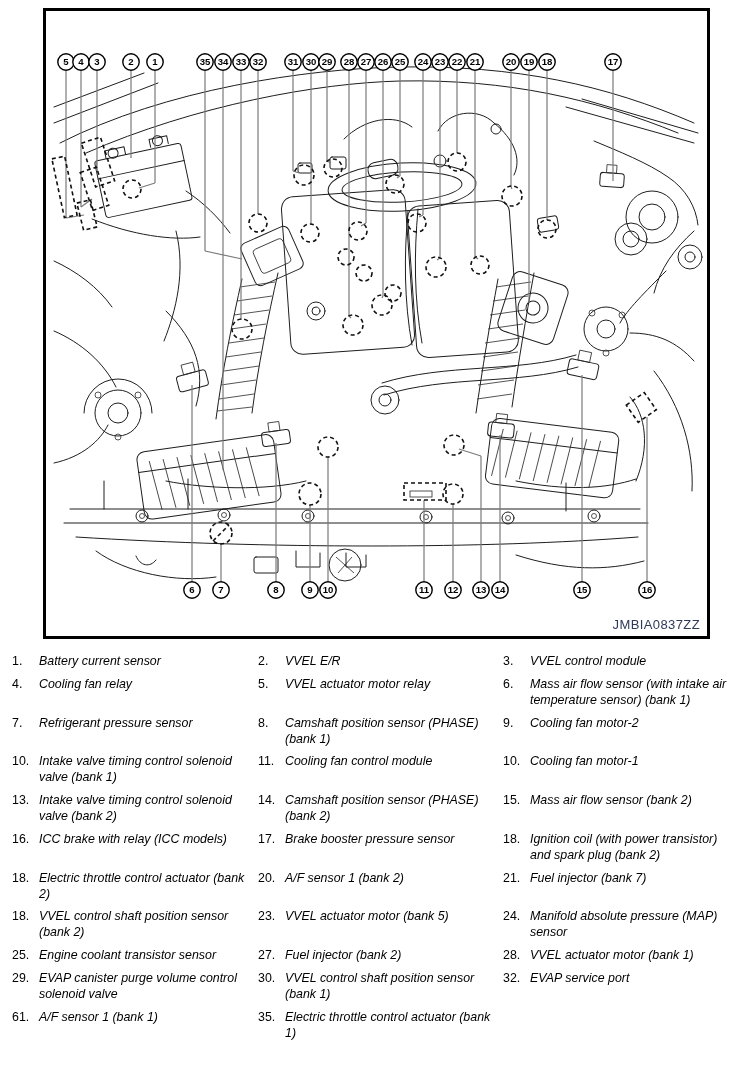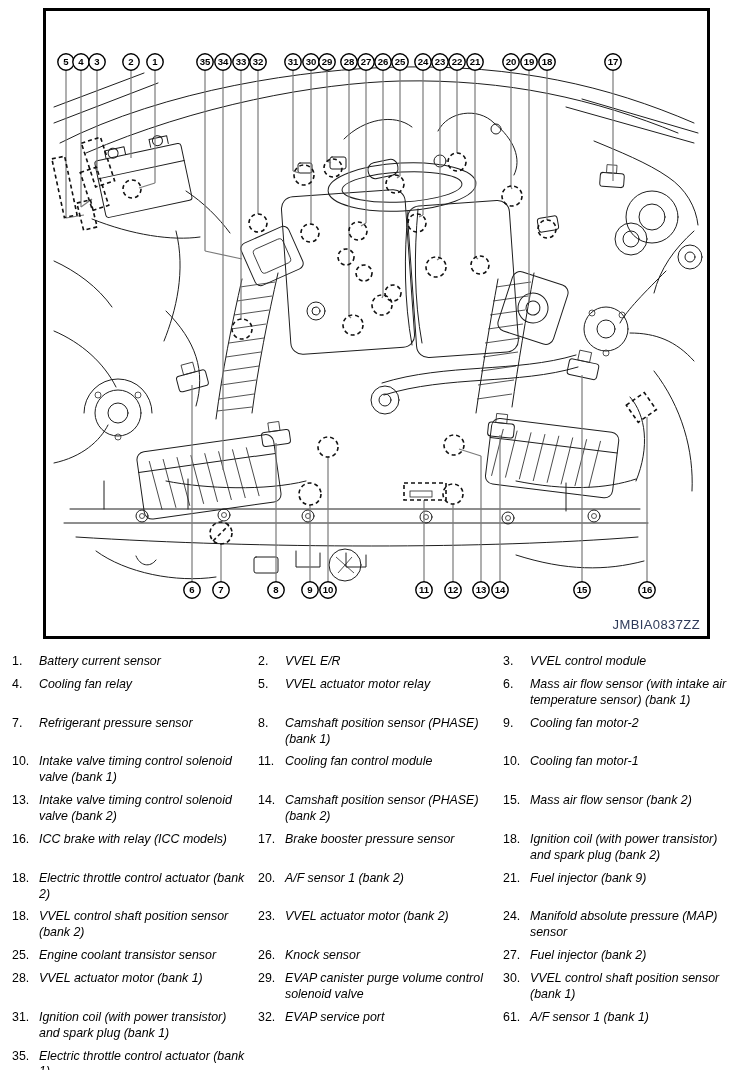"Fuel injector (bank 9)" span.ltext { text: 9 -> 7 }
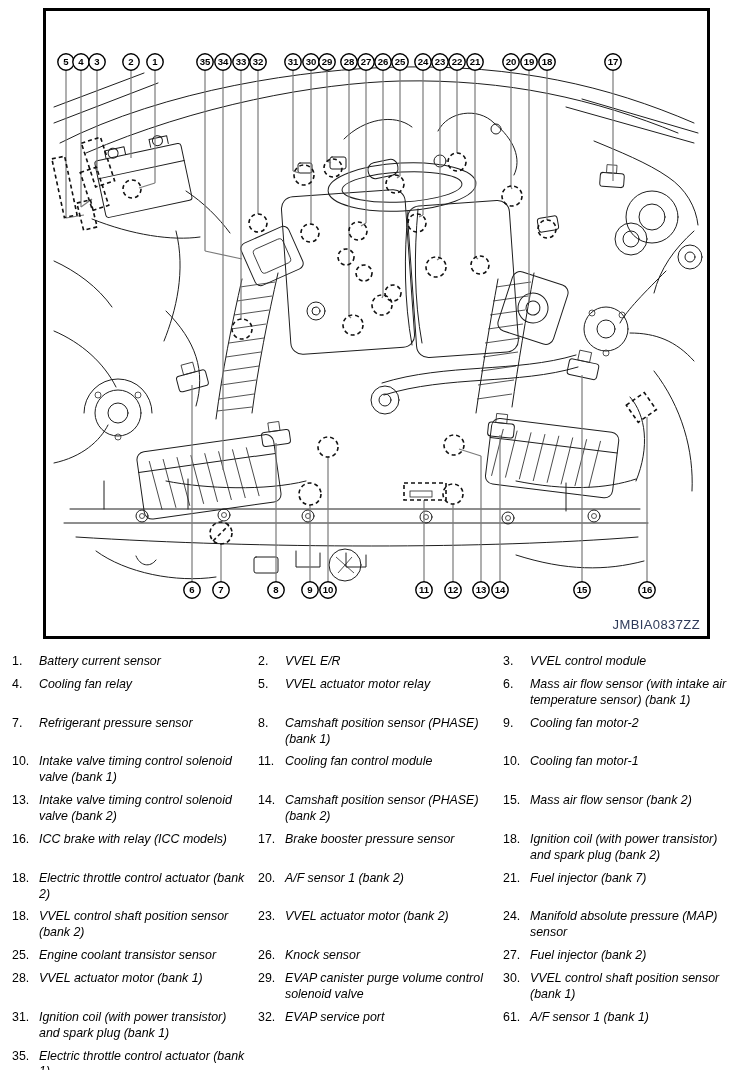"VVEL actuator motor (bank 2)" span.ltext { text: 2 -> 5 }
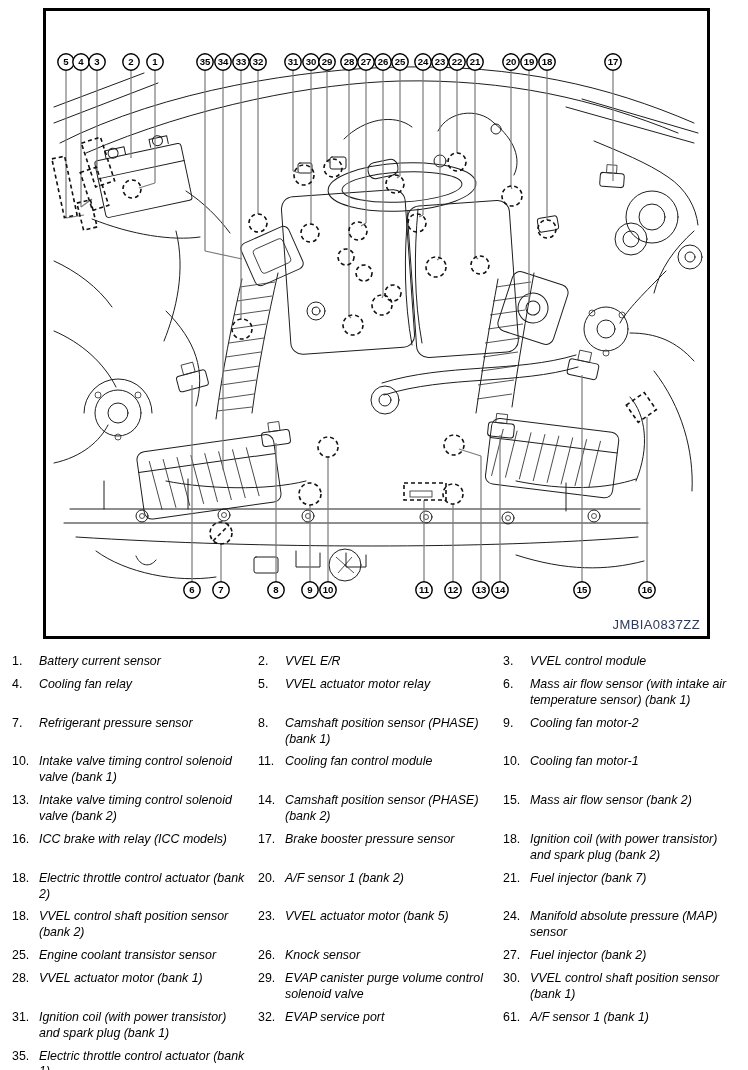"26." div.lcell { html: <div> <span>26.</span> <span>Knock sensor</span> </div> -> none }
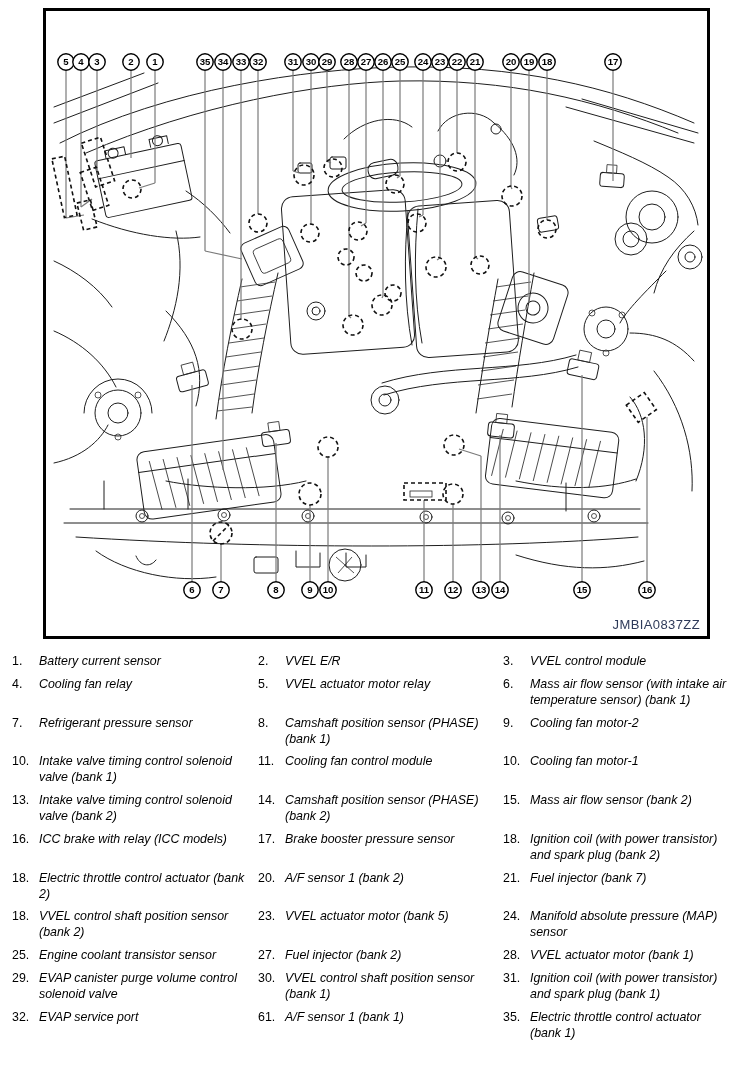"31." div.lcell { html: <div> <span>31.</span> <span>Ignition coil (with power transistor) and spark plug (bank 1)</span> </div> -> none }
